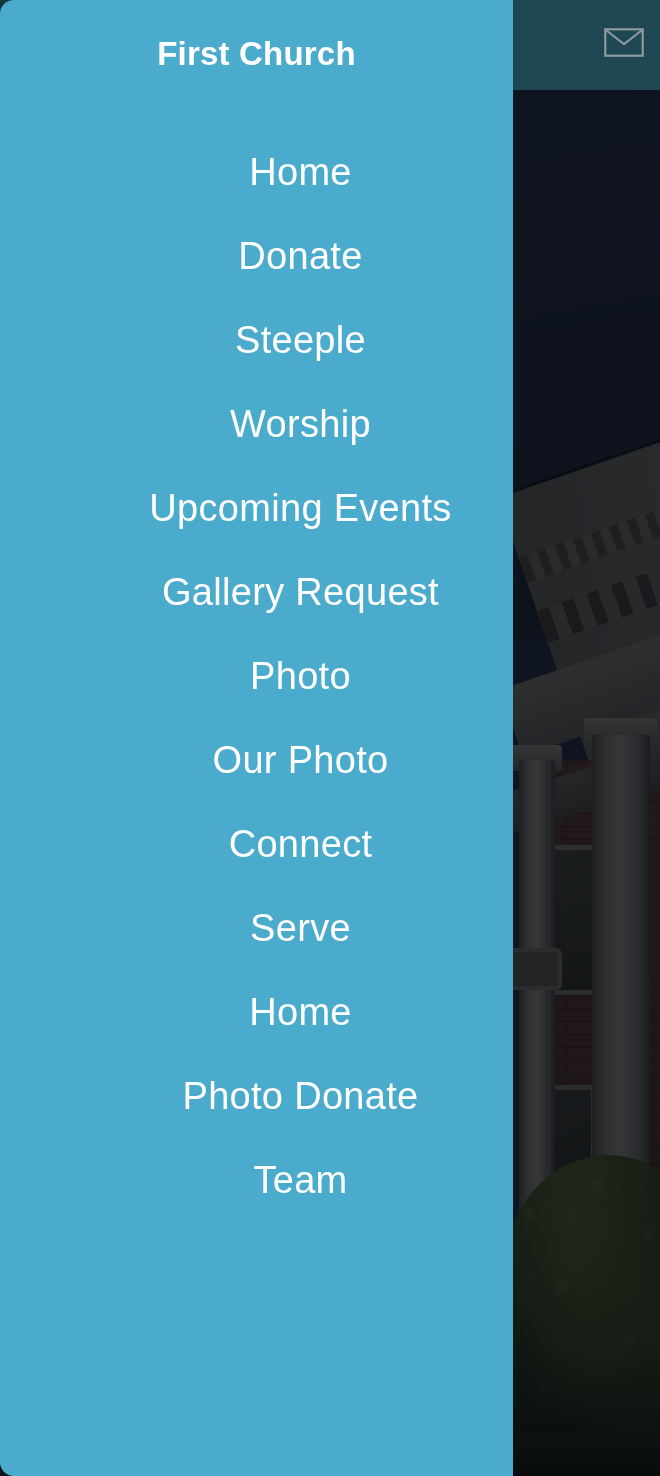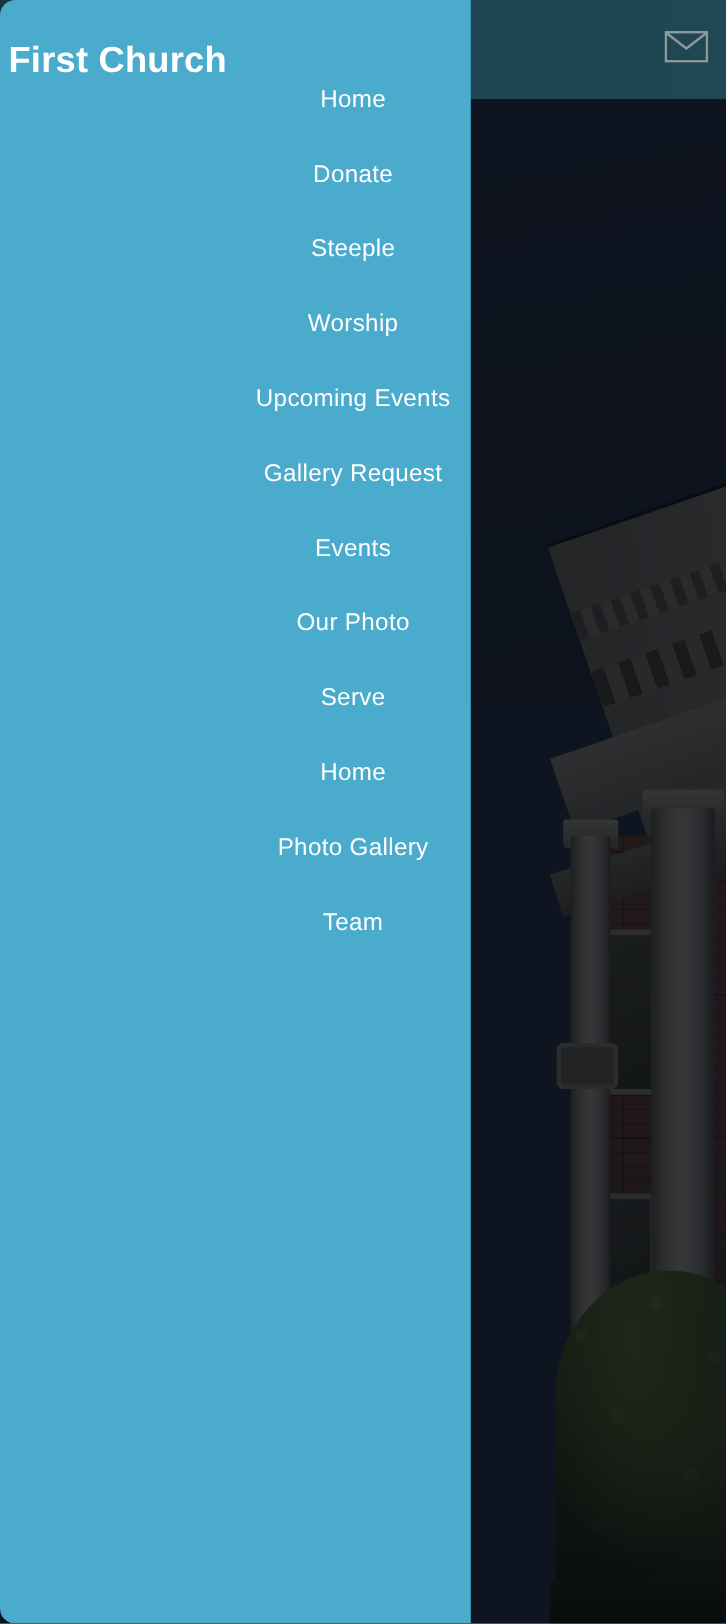"First Church" .menu-panel { flex-direction: row -> column; width: 428px -> 513px }
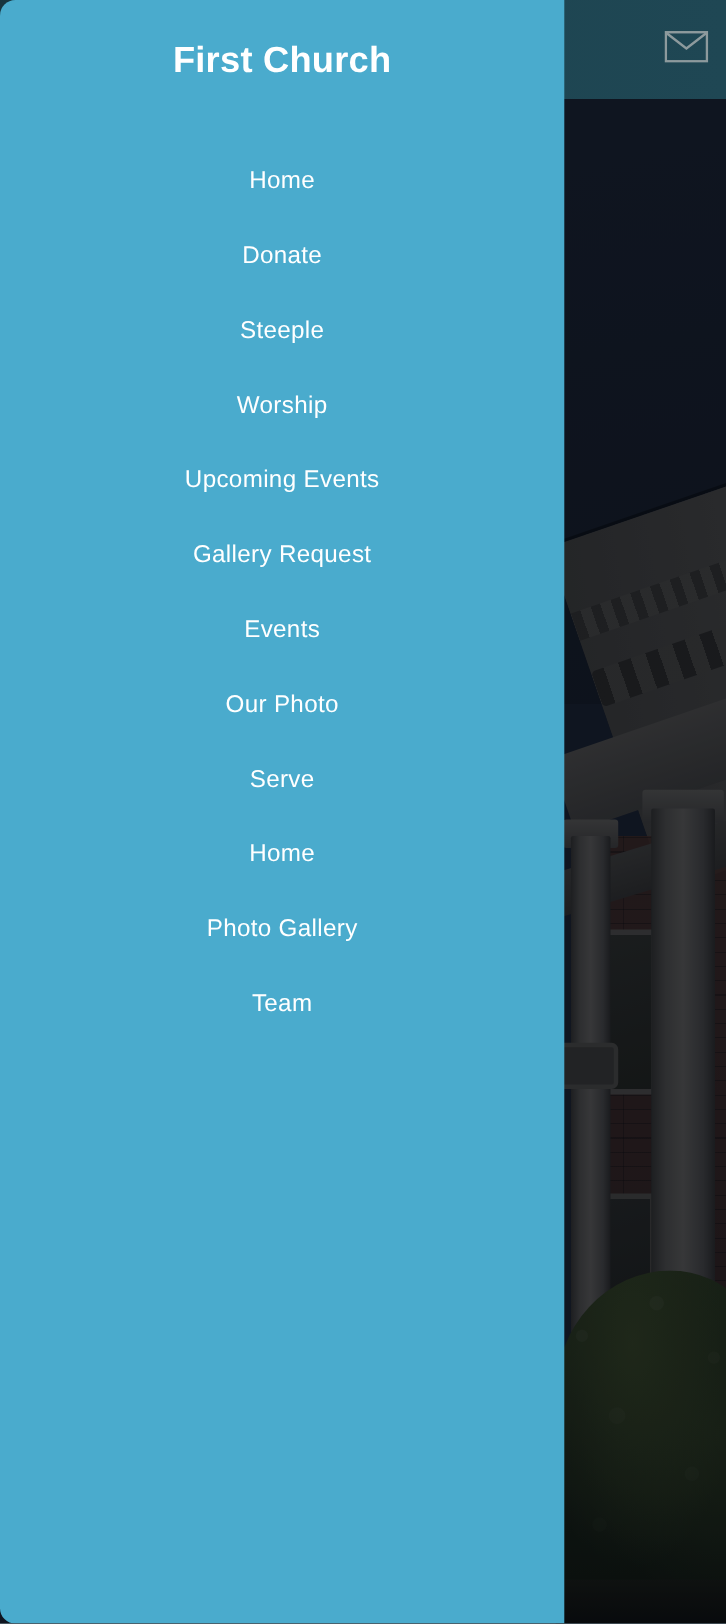"Home" .menu-item { font-size: 22px -> 38px; margin-left: none -> 44px }
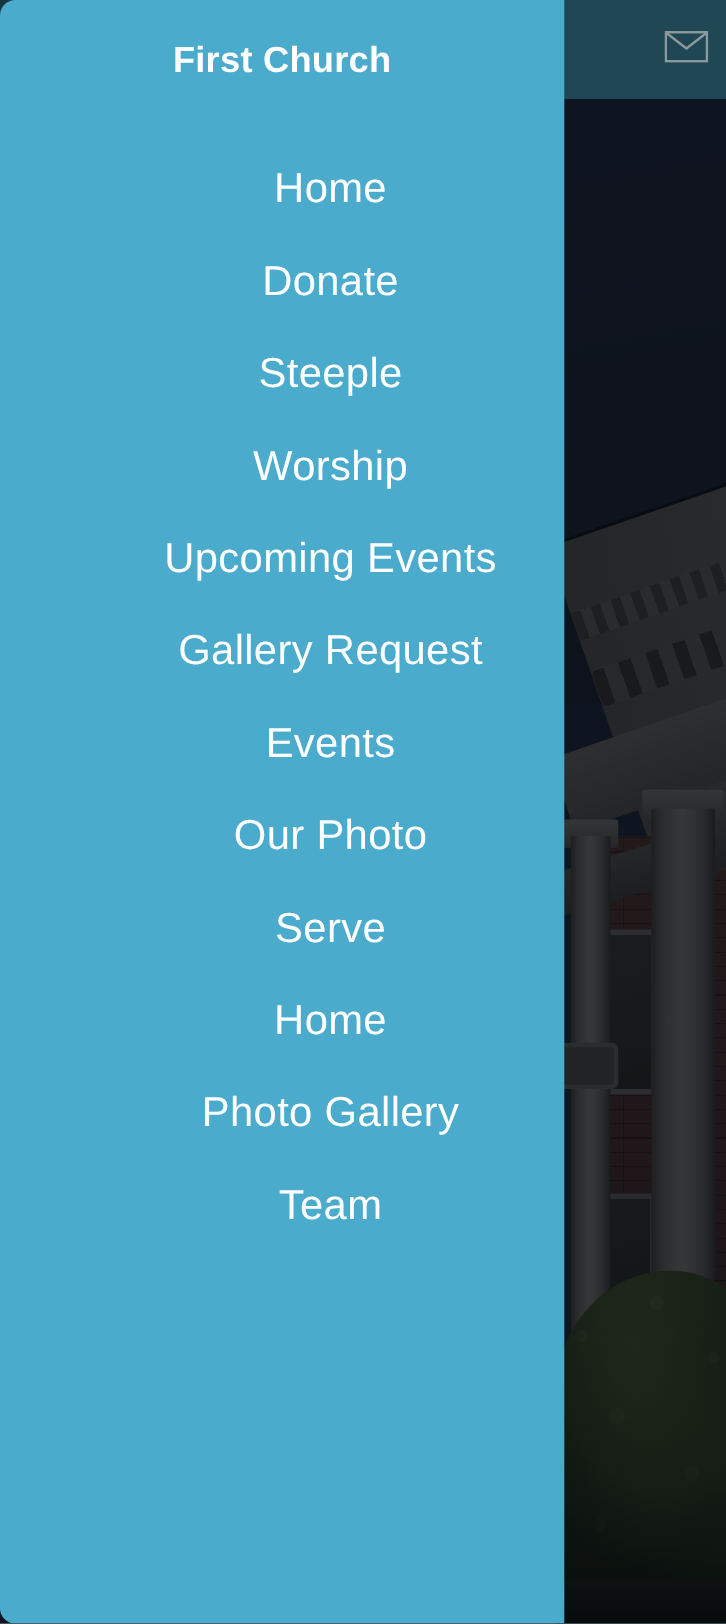"Events" li.menu-item { text: Events -> Photo }
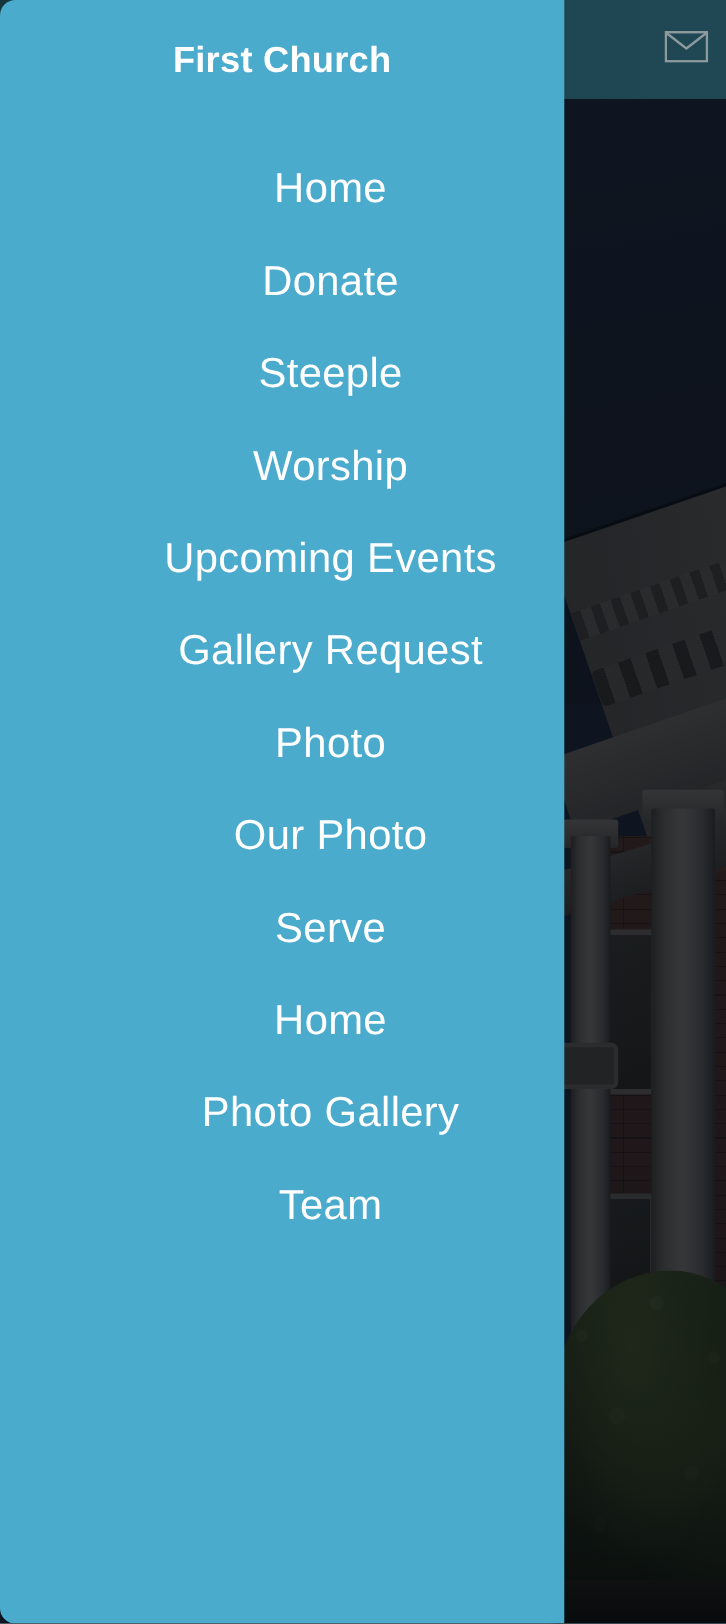"Connect" li.menu-item { html: none -> <li>Connect</li> }
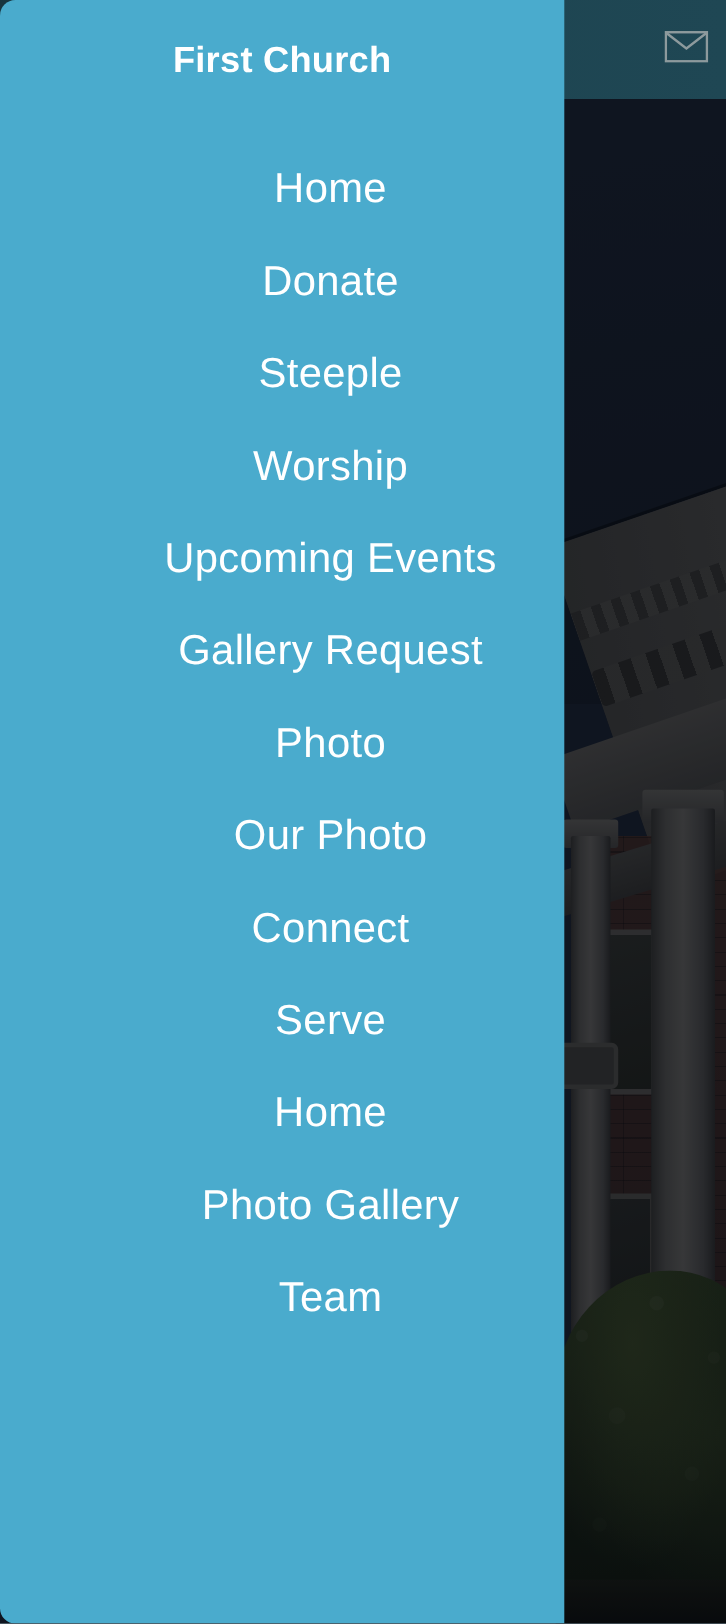"Photo Gallery" li.menu-item { text: Gallery -> Donate }
